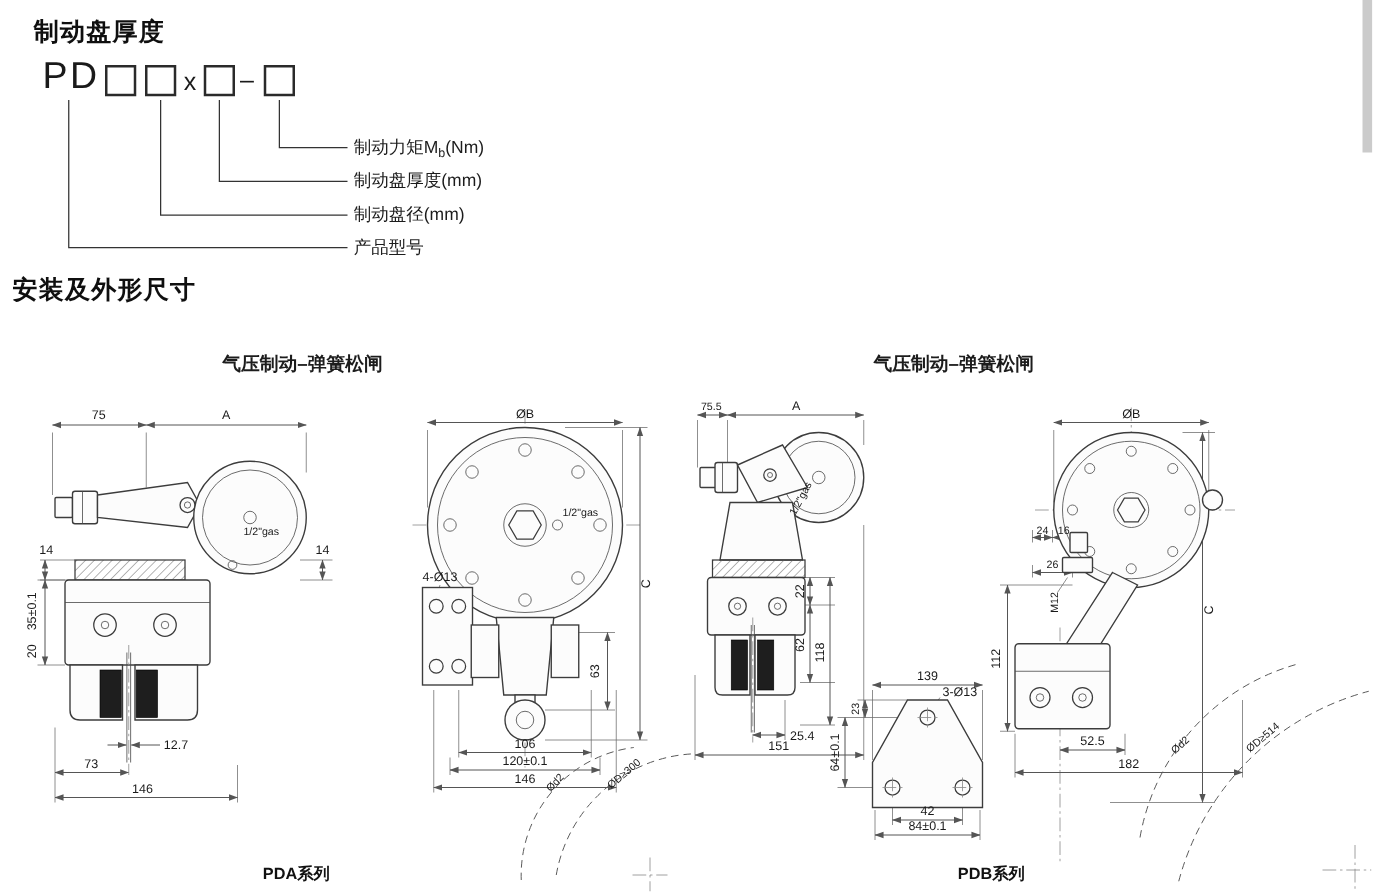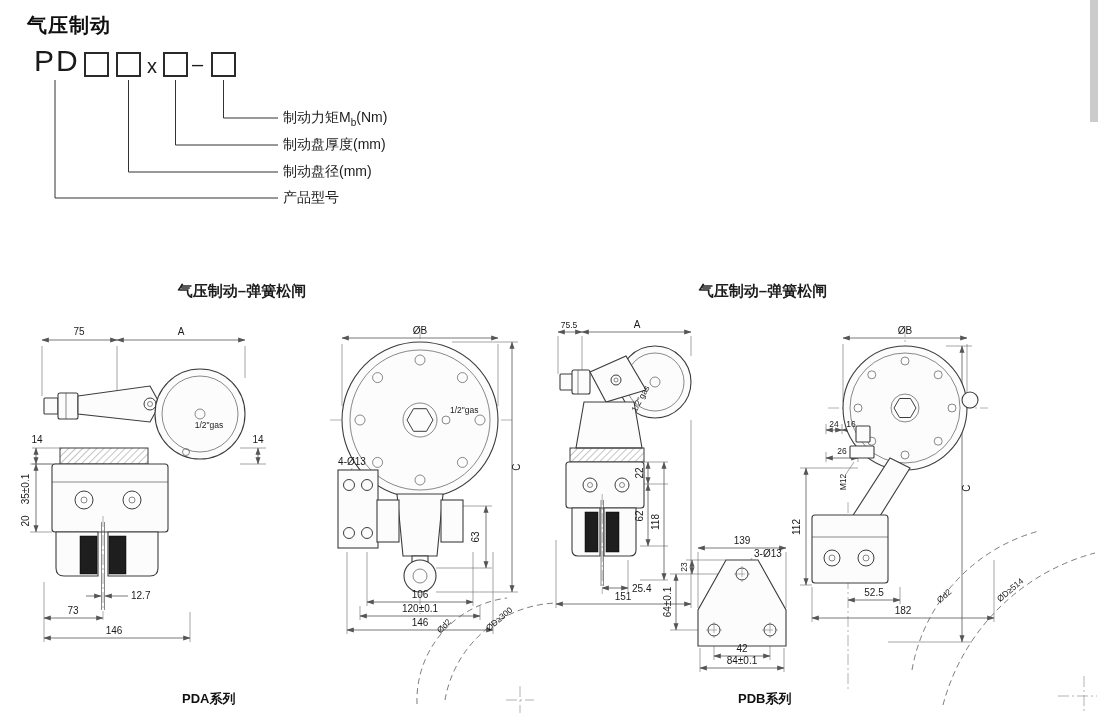"气压制动" div.h1 { text: 气压制动 -> 制动盘厚度 }
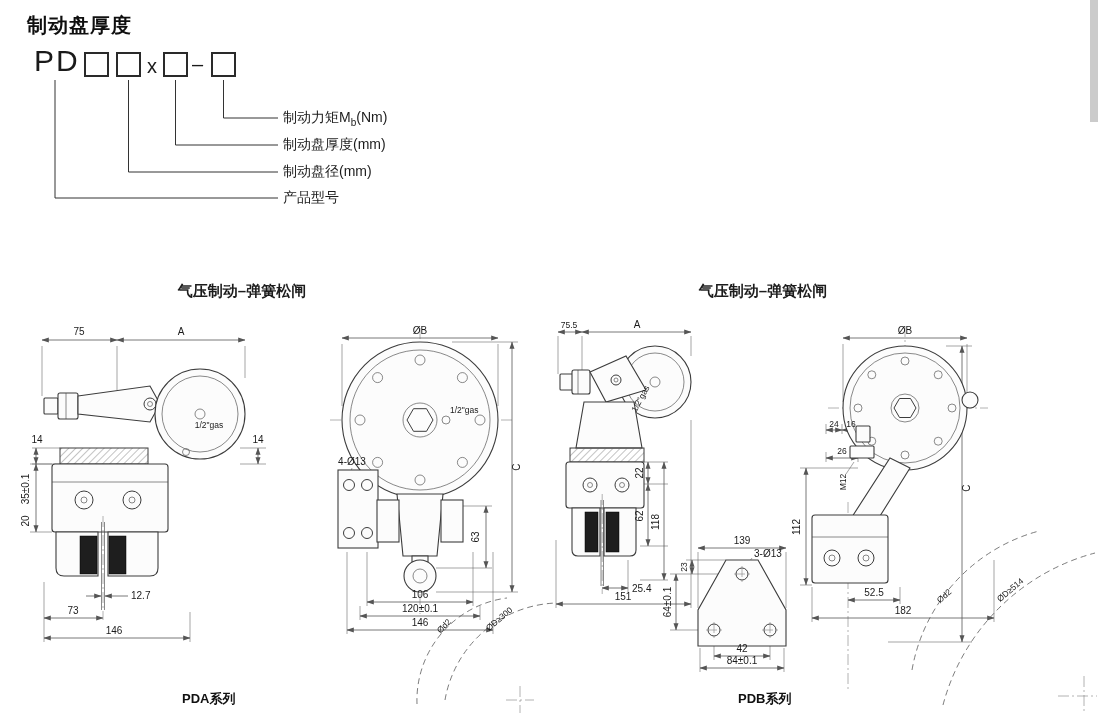"安装及外形尺寸" div.h1 { html: none -> <div>安装及外形尺寸</div> }
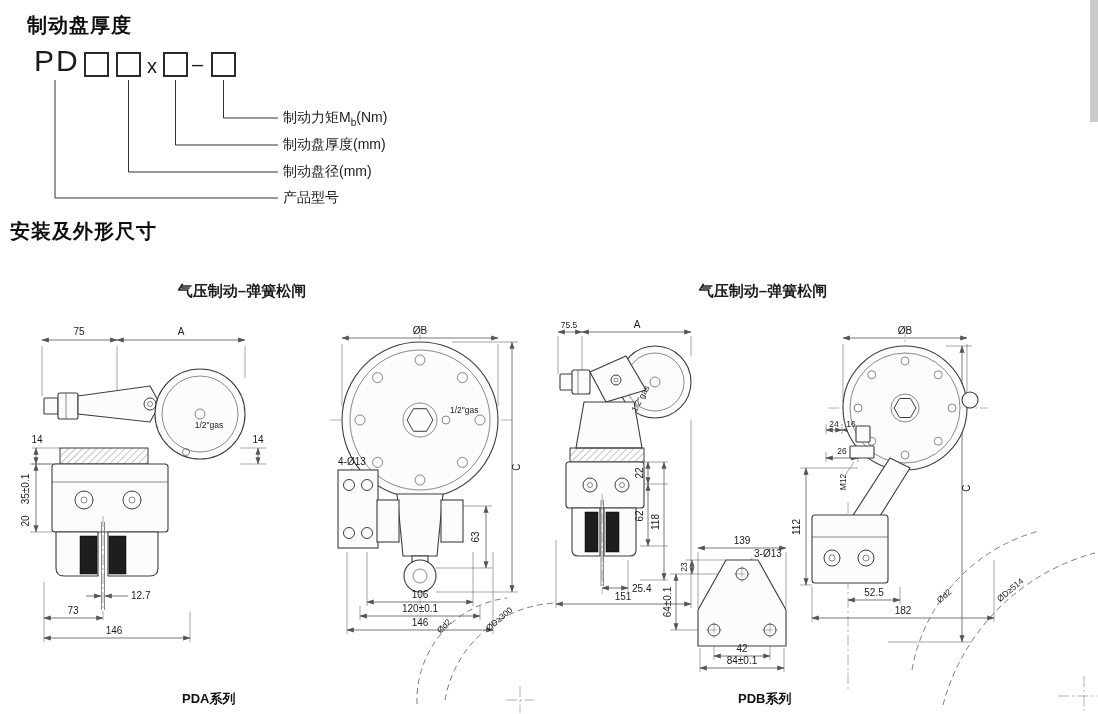"PDA系列" .caption { text-align: left -> center }
